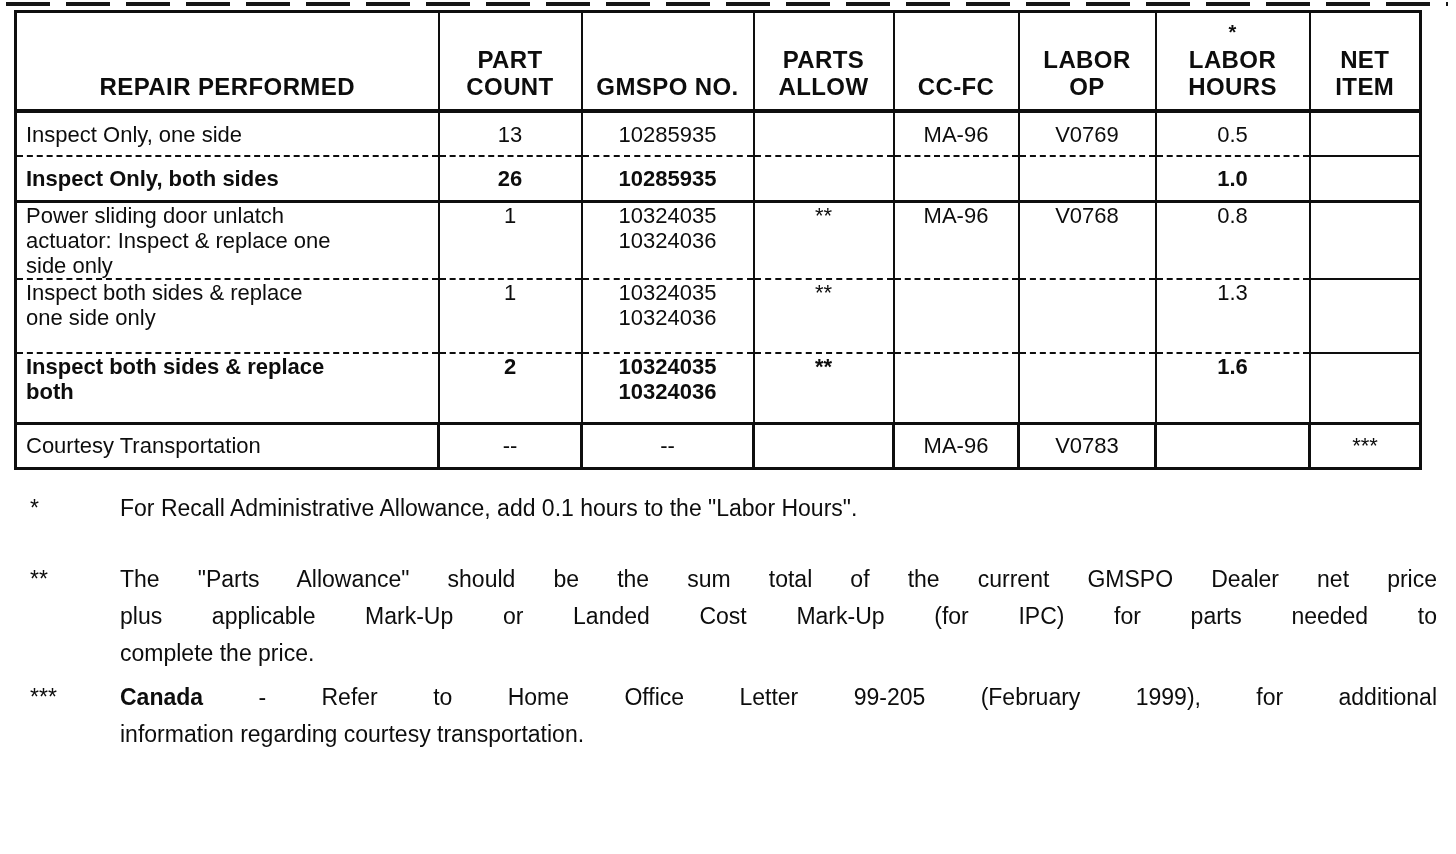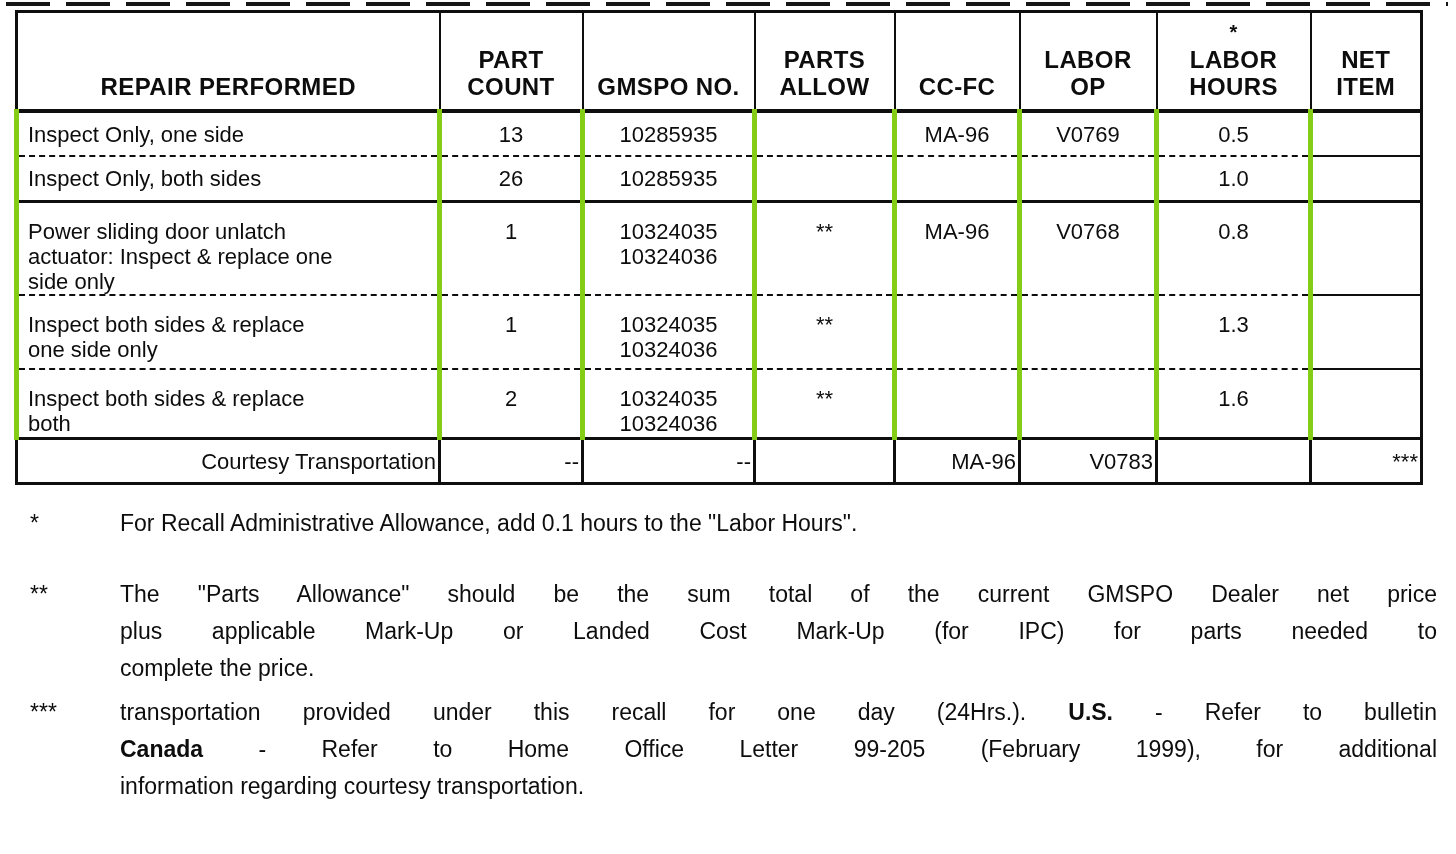"Inspect Only, one side" td { border-left: 5px solid #84cc16 -> 2px solid #84cc16 }
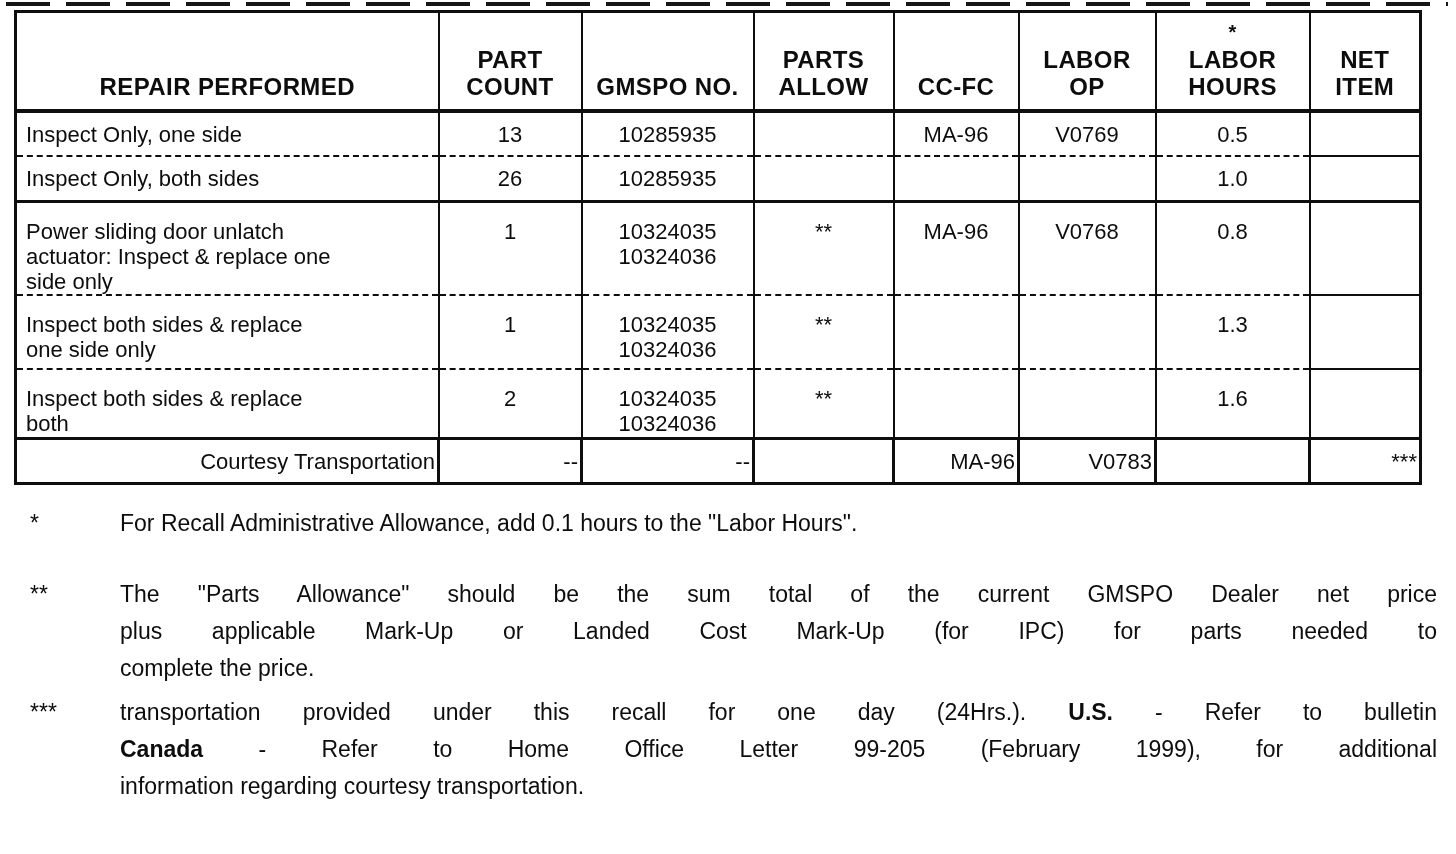"Inspect Only, both sides" tr.sep-solid td { font-weight: none -> bold }
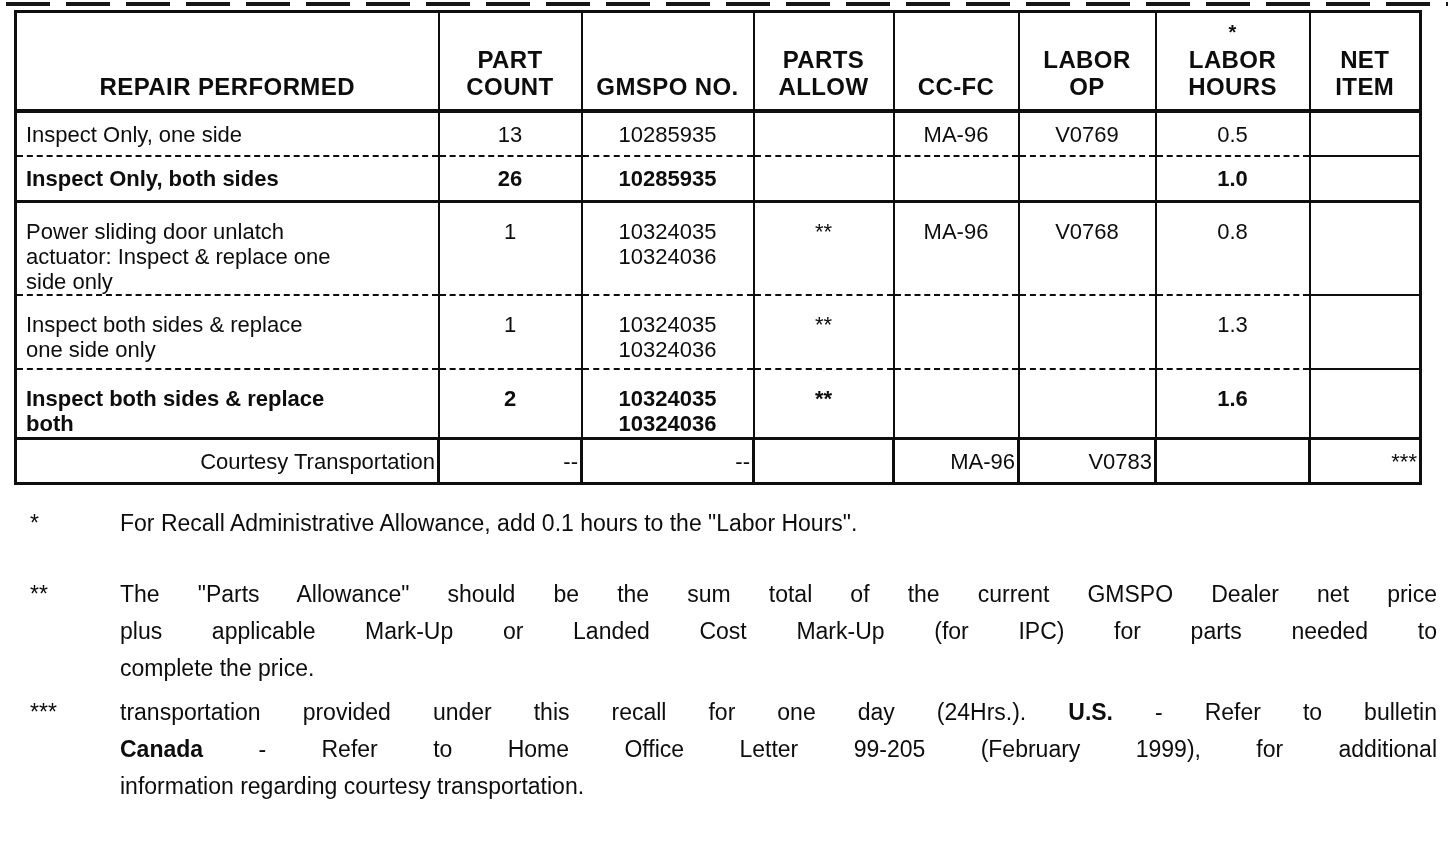"Power sliding door unlatch" .row-tall td { padding-top: 16px -> 0 }
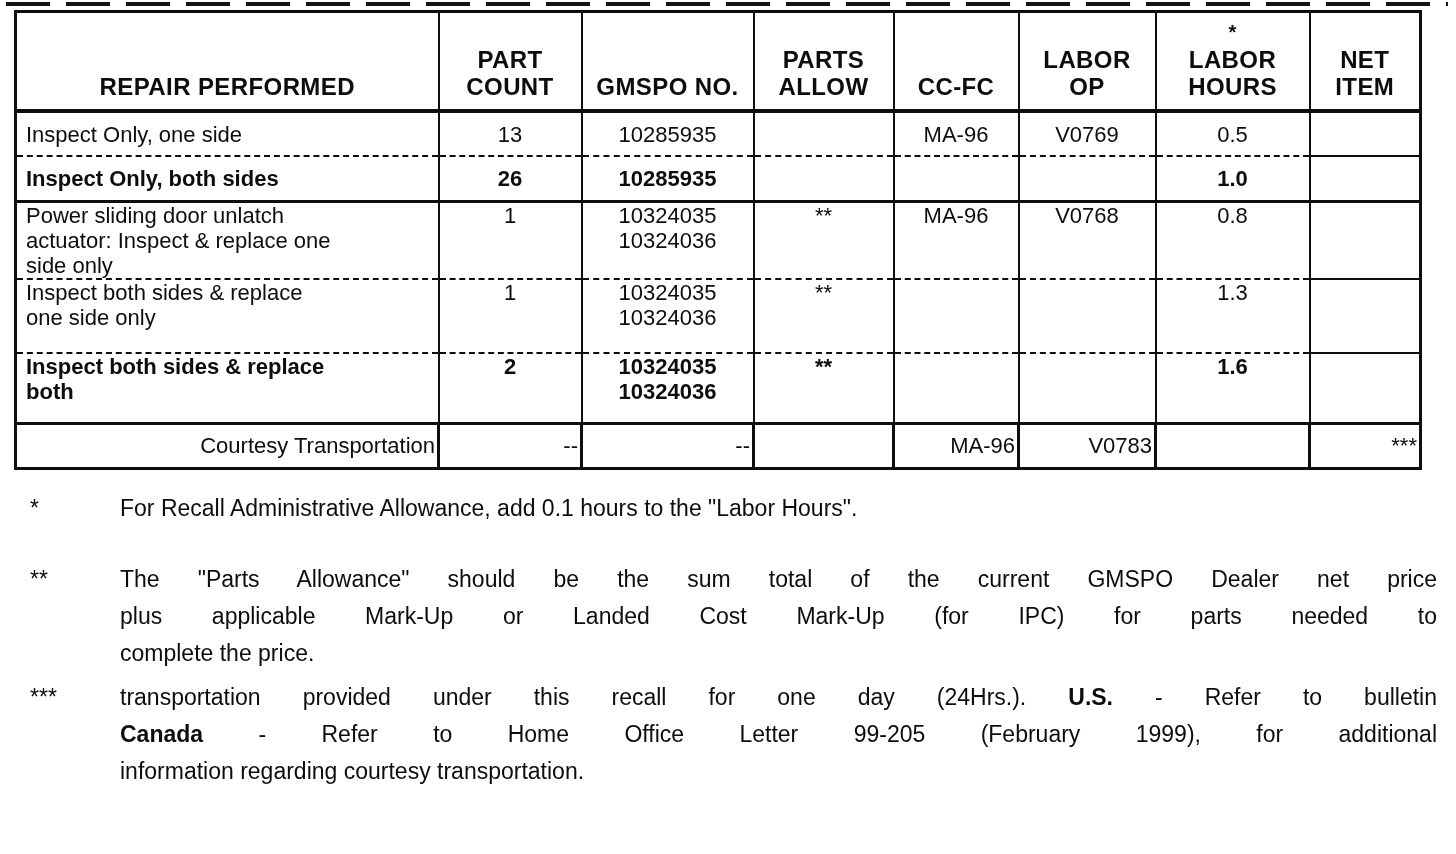"Courtesy Transportation" table.repair-table tr:last-child td { text-align: right -> none }
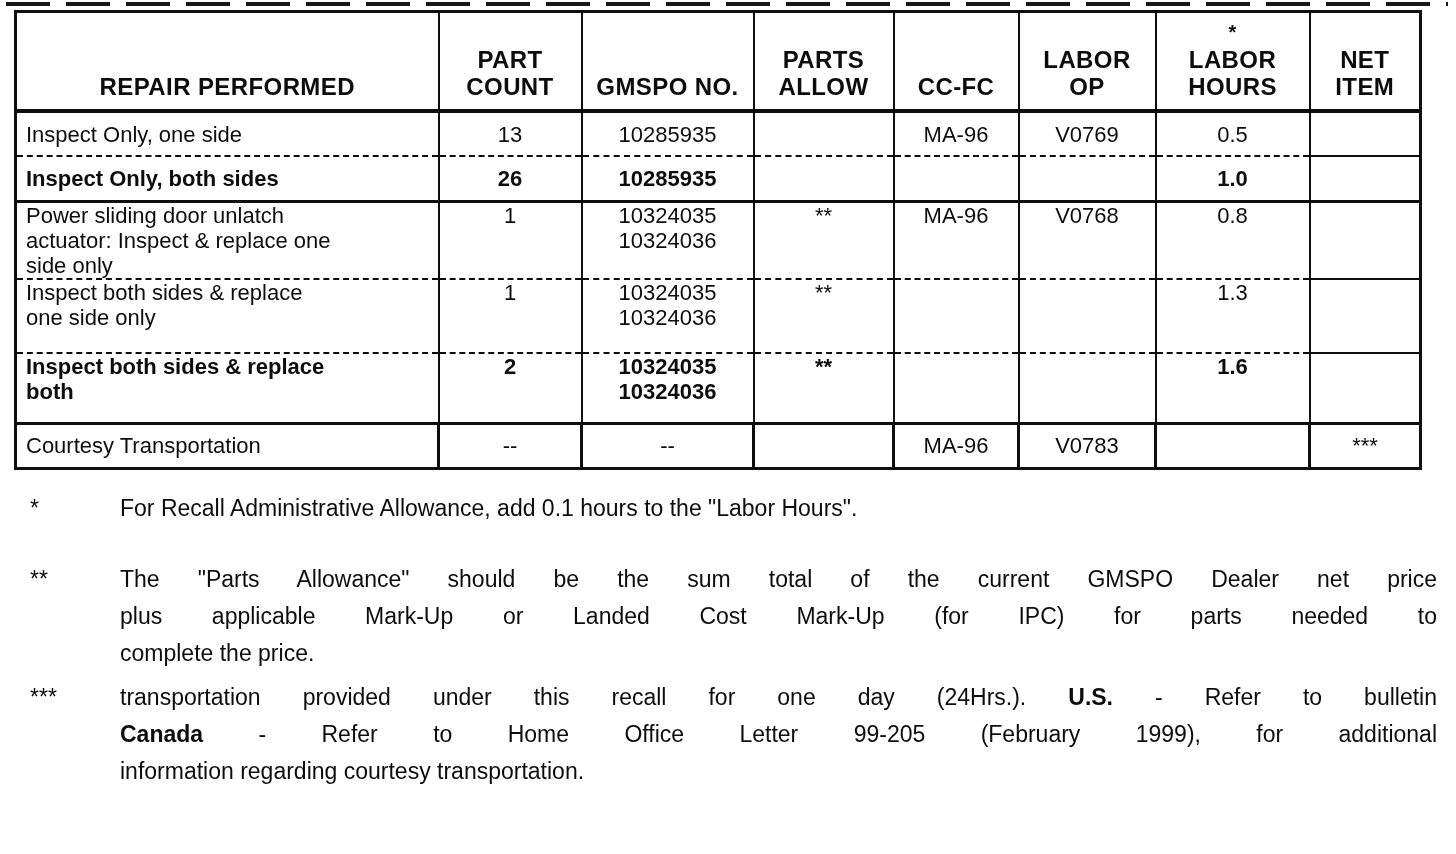"transportation provided under this" div.fn-line { html: <div><span>transportation provided under this recall for one day (24Hrs.). </span><span>U.S.</span><span> - Refer to bulletin</span></div> -> none }
